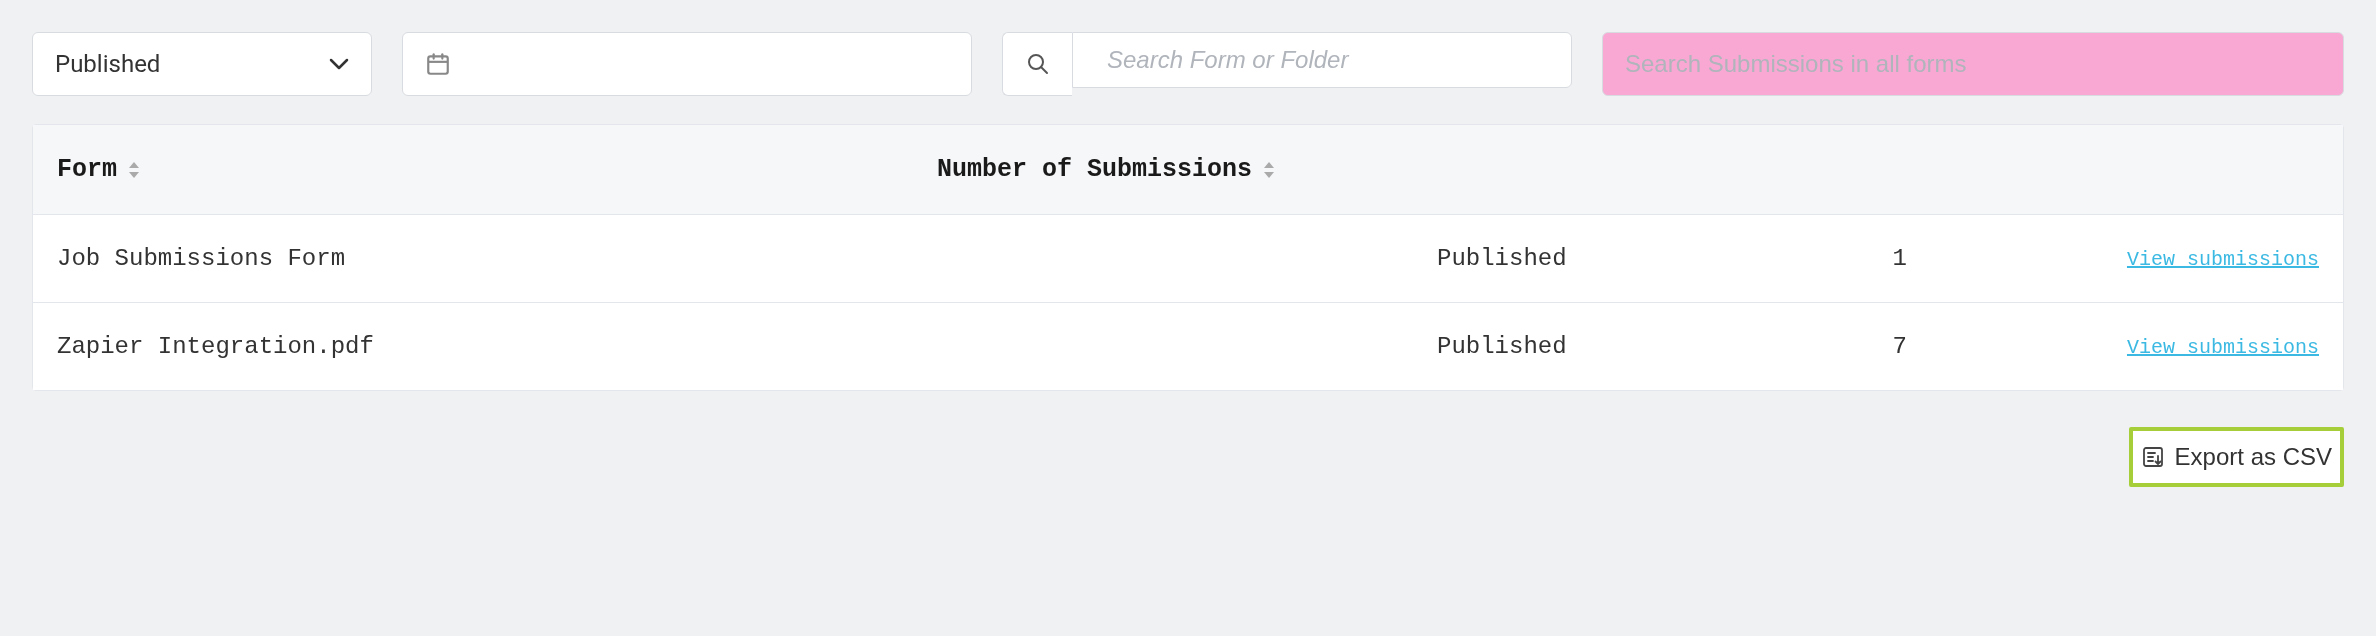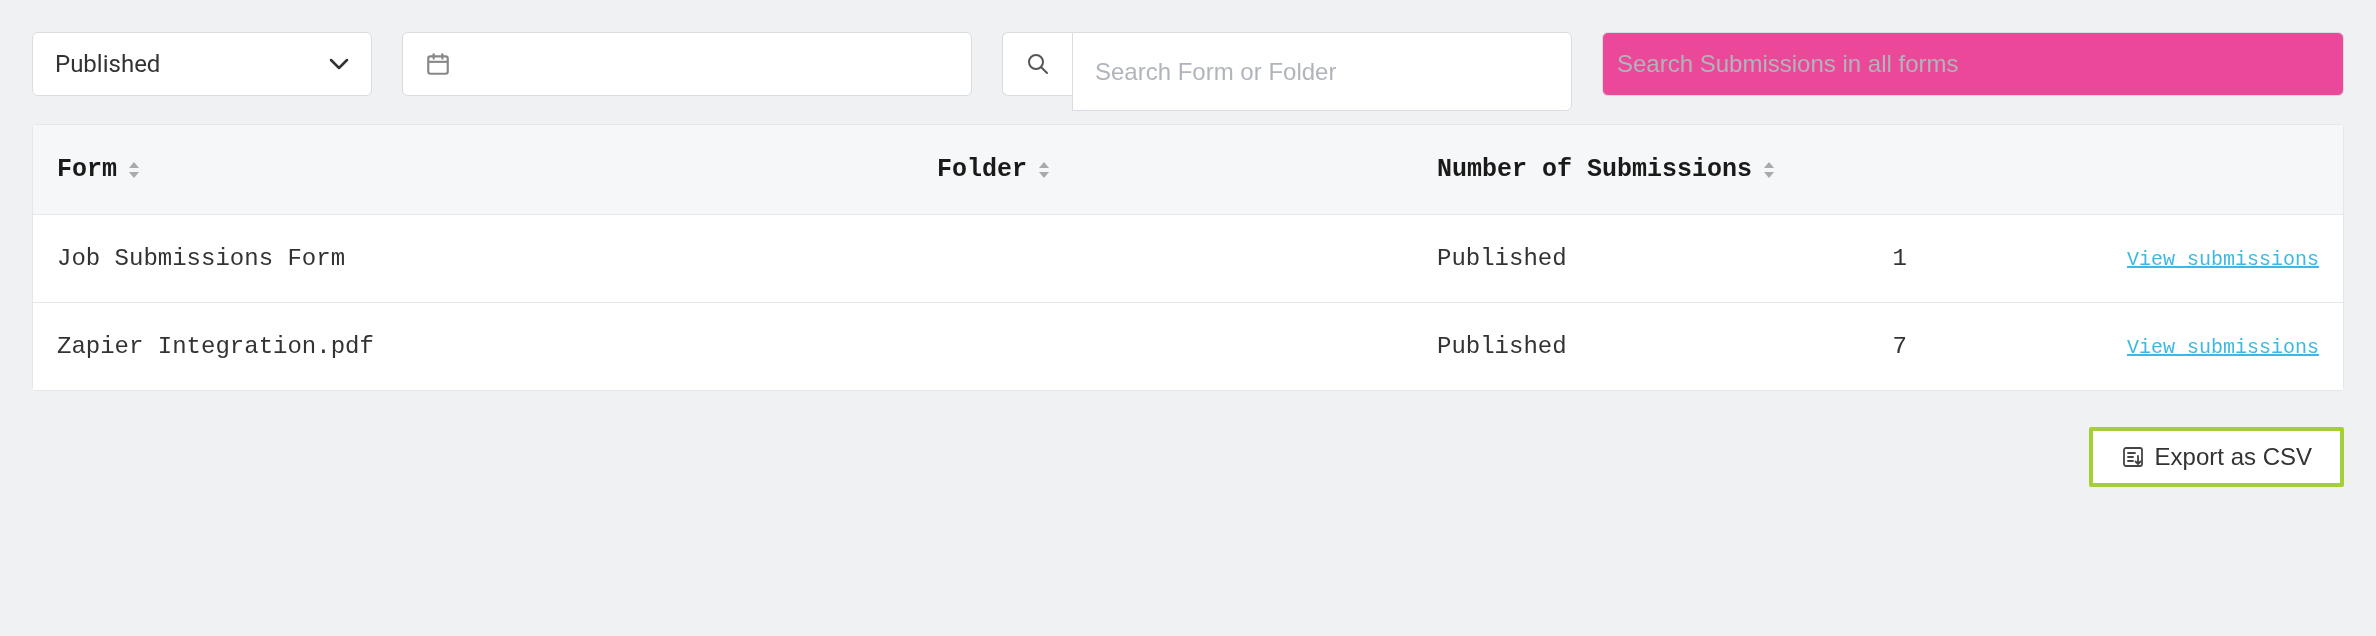"Search Form or Folder" .search-input { font-style: none -> italic; height: 79px -> 56px; padding: 14px 22px -> 14px 34px }
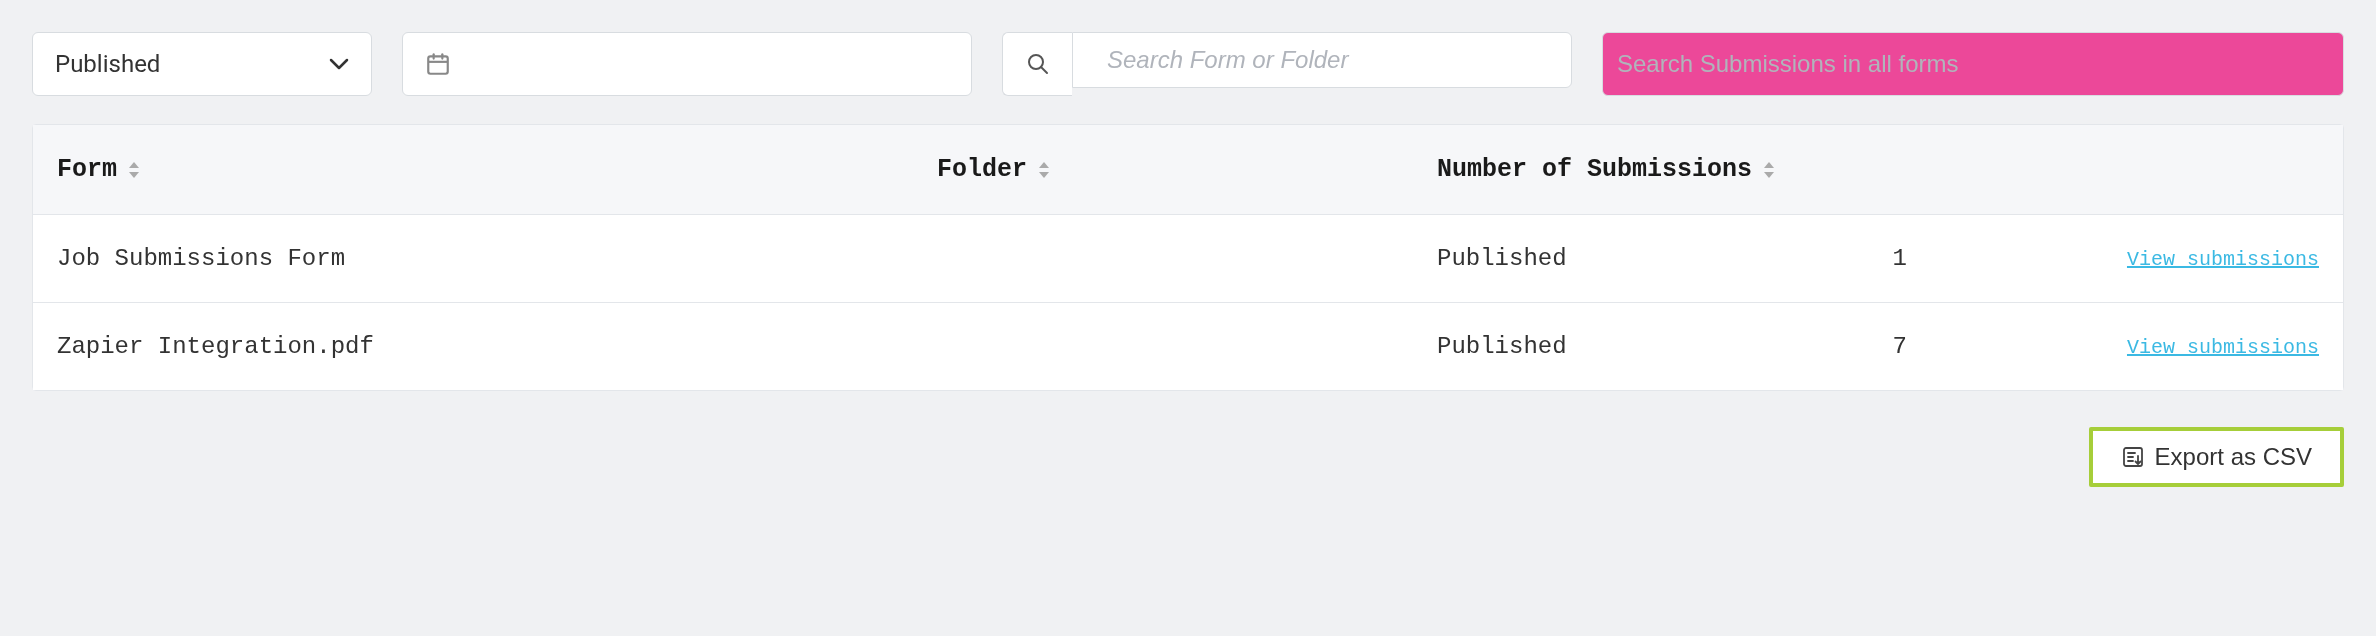"Search Submissions in all forms" .search-submissions { background: #ec4899 -> #f9a8d4; padding: 14px 14px -> 14px 22px }
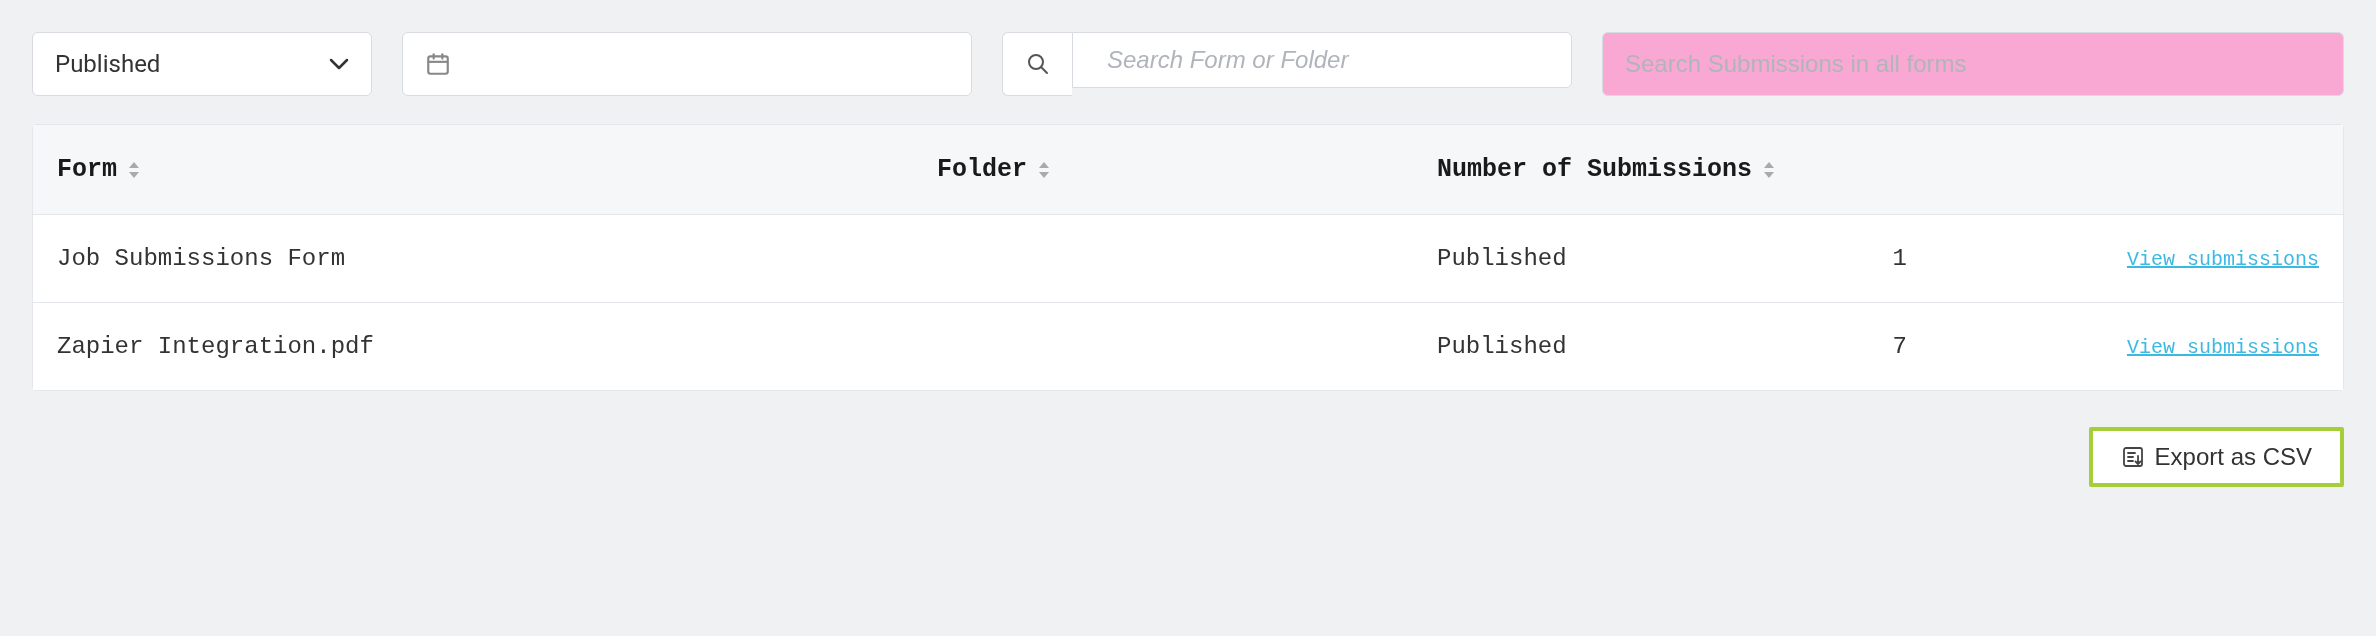"Folder" div.th { html: <div> <span>Folder</span> <span> <svg> <path></path> <path></path> </svg> </span> </div> -> none }
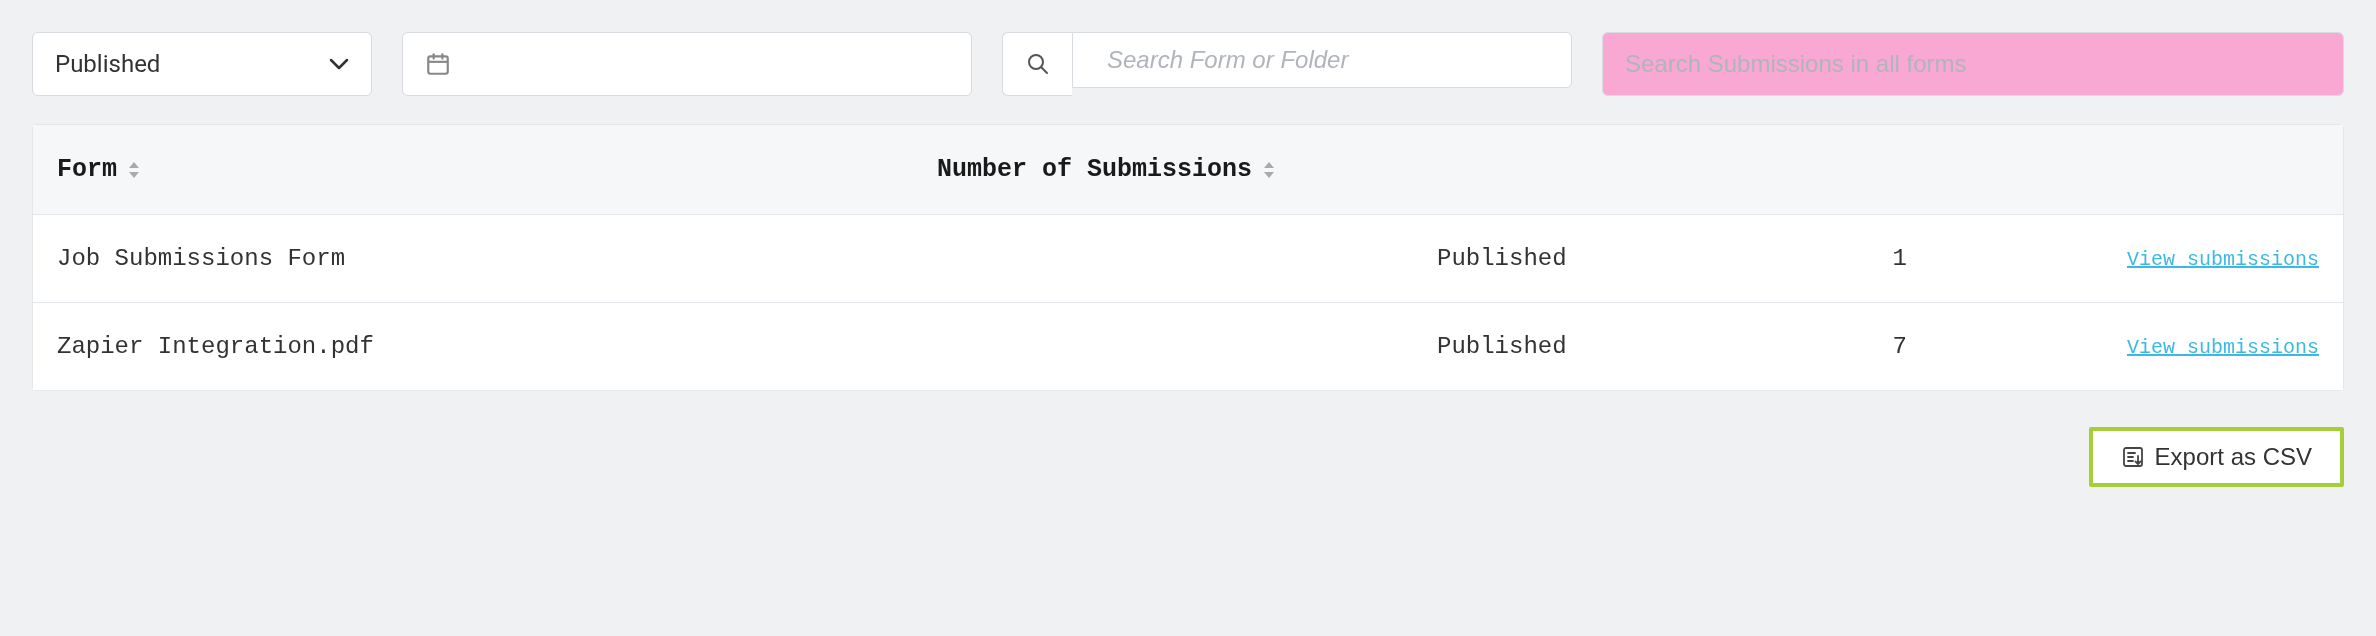"Export as CSV" .export-btn { padding: 12px 28px -> 12px 8px }
